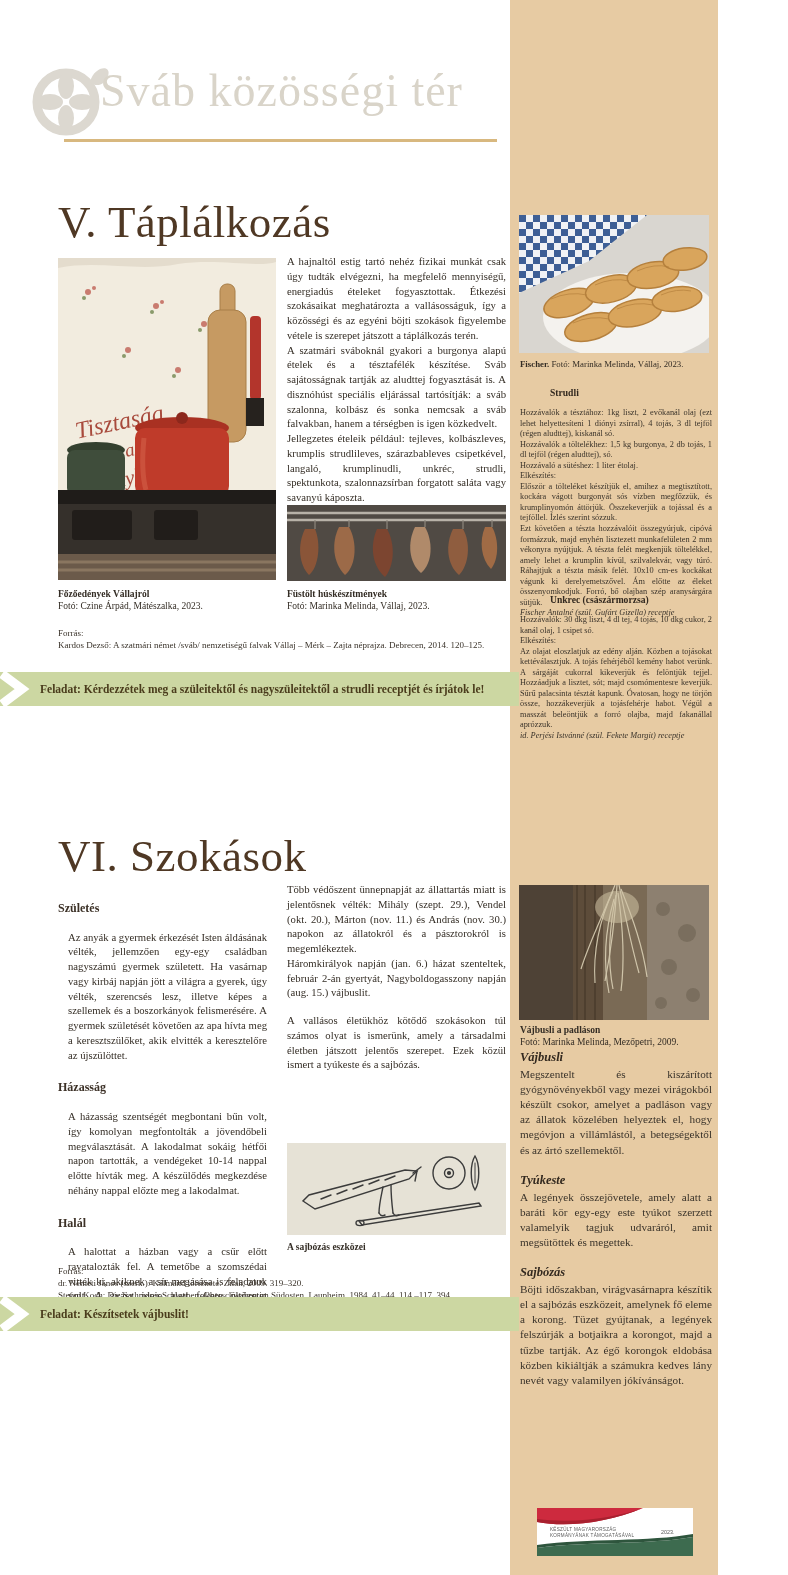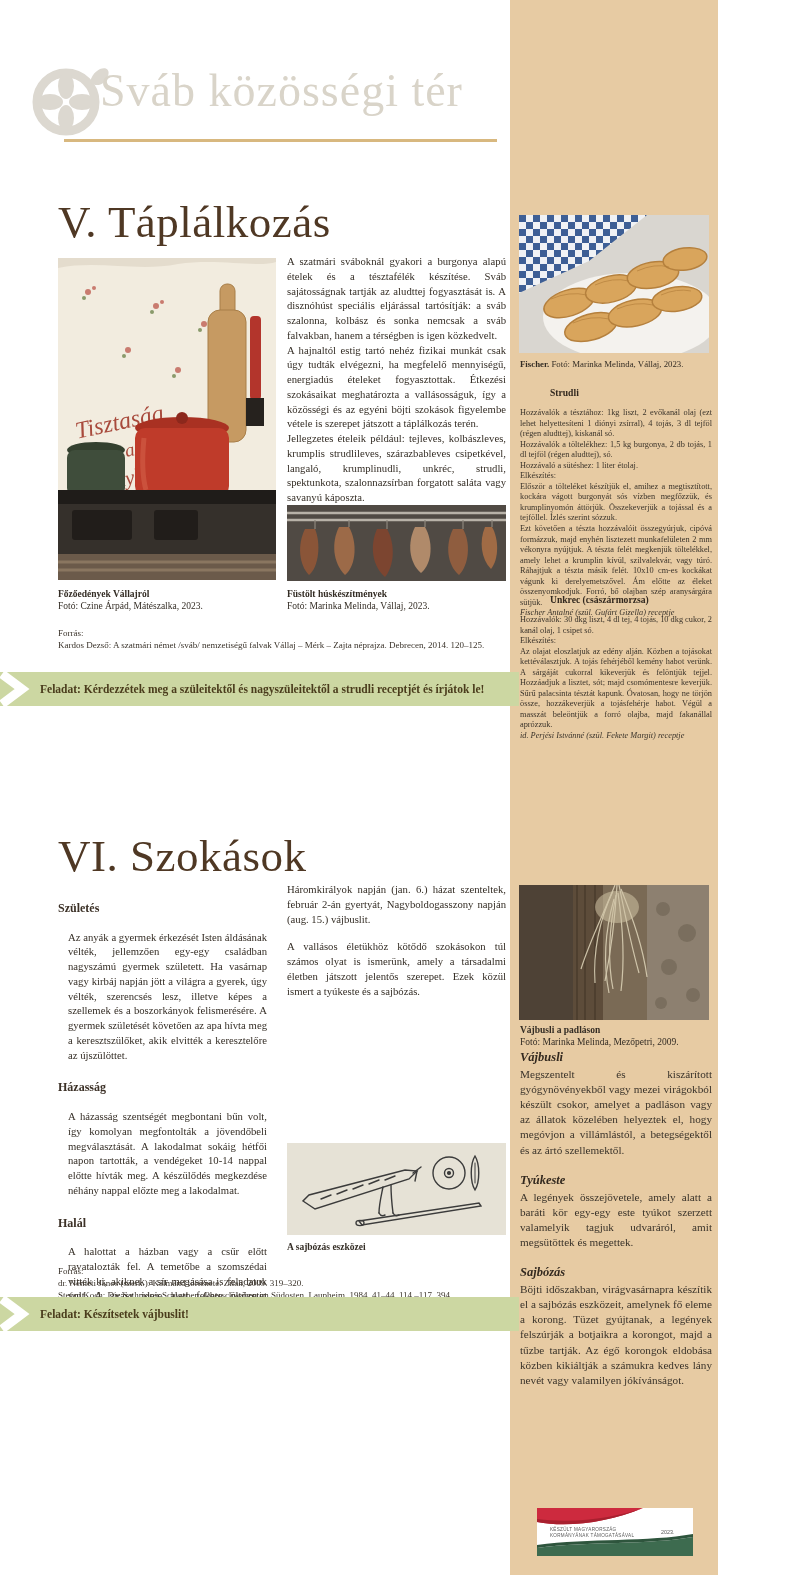"A szatmári sváboknál gyakori a" p { order: before "A hajnaltól estig tartó nehéz" -> after "A hajnaltól estig tartó nehéz" }
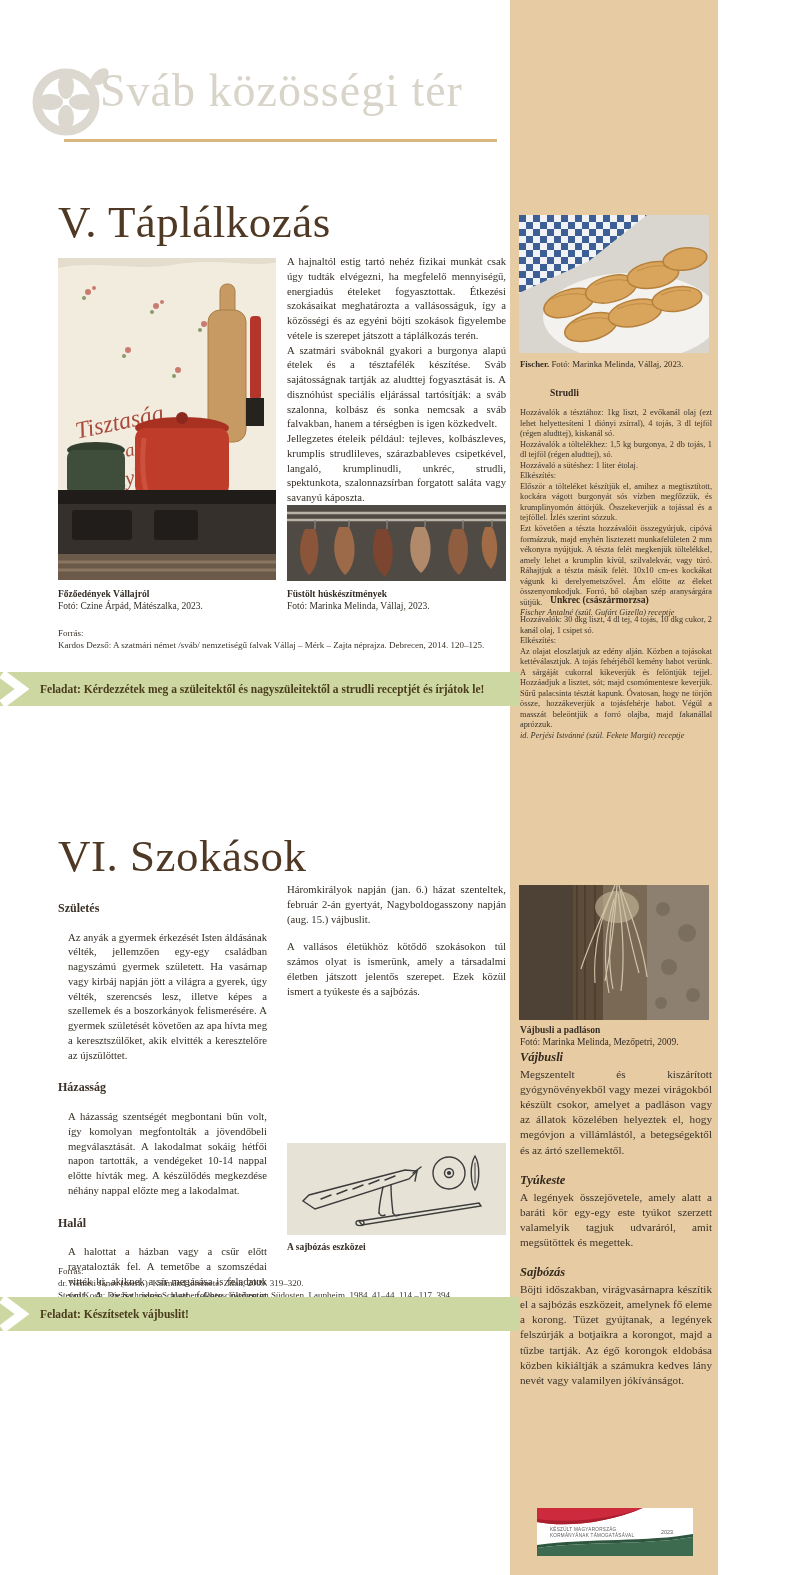"Több védőszent ünnepnapját az" p { html: none -> <p>Több védőszent ünnepnapját az állattartás miatt is jelentősnek vélték: Mihály (szept. 29.), Vendel (okt. 20.), Márton (nov. 11.) és András (nov. 30.) napokon az állatokról és a pásztorokról is megemlékeztek.</p> }
